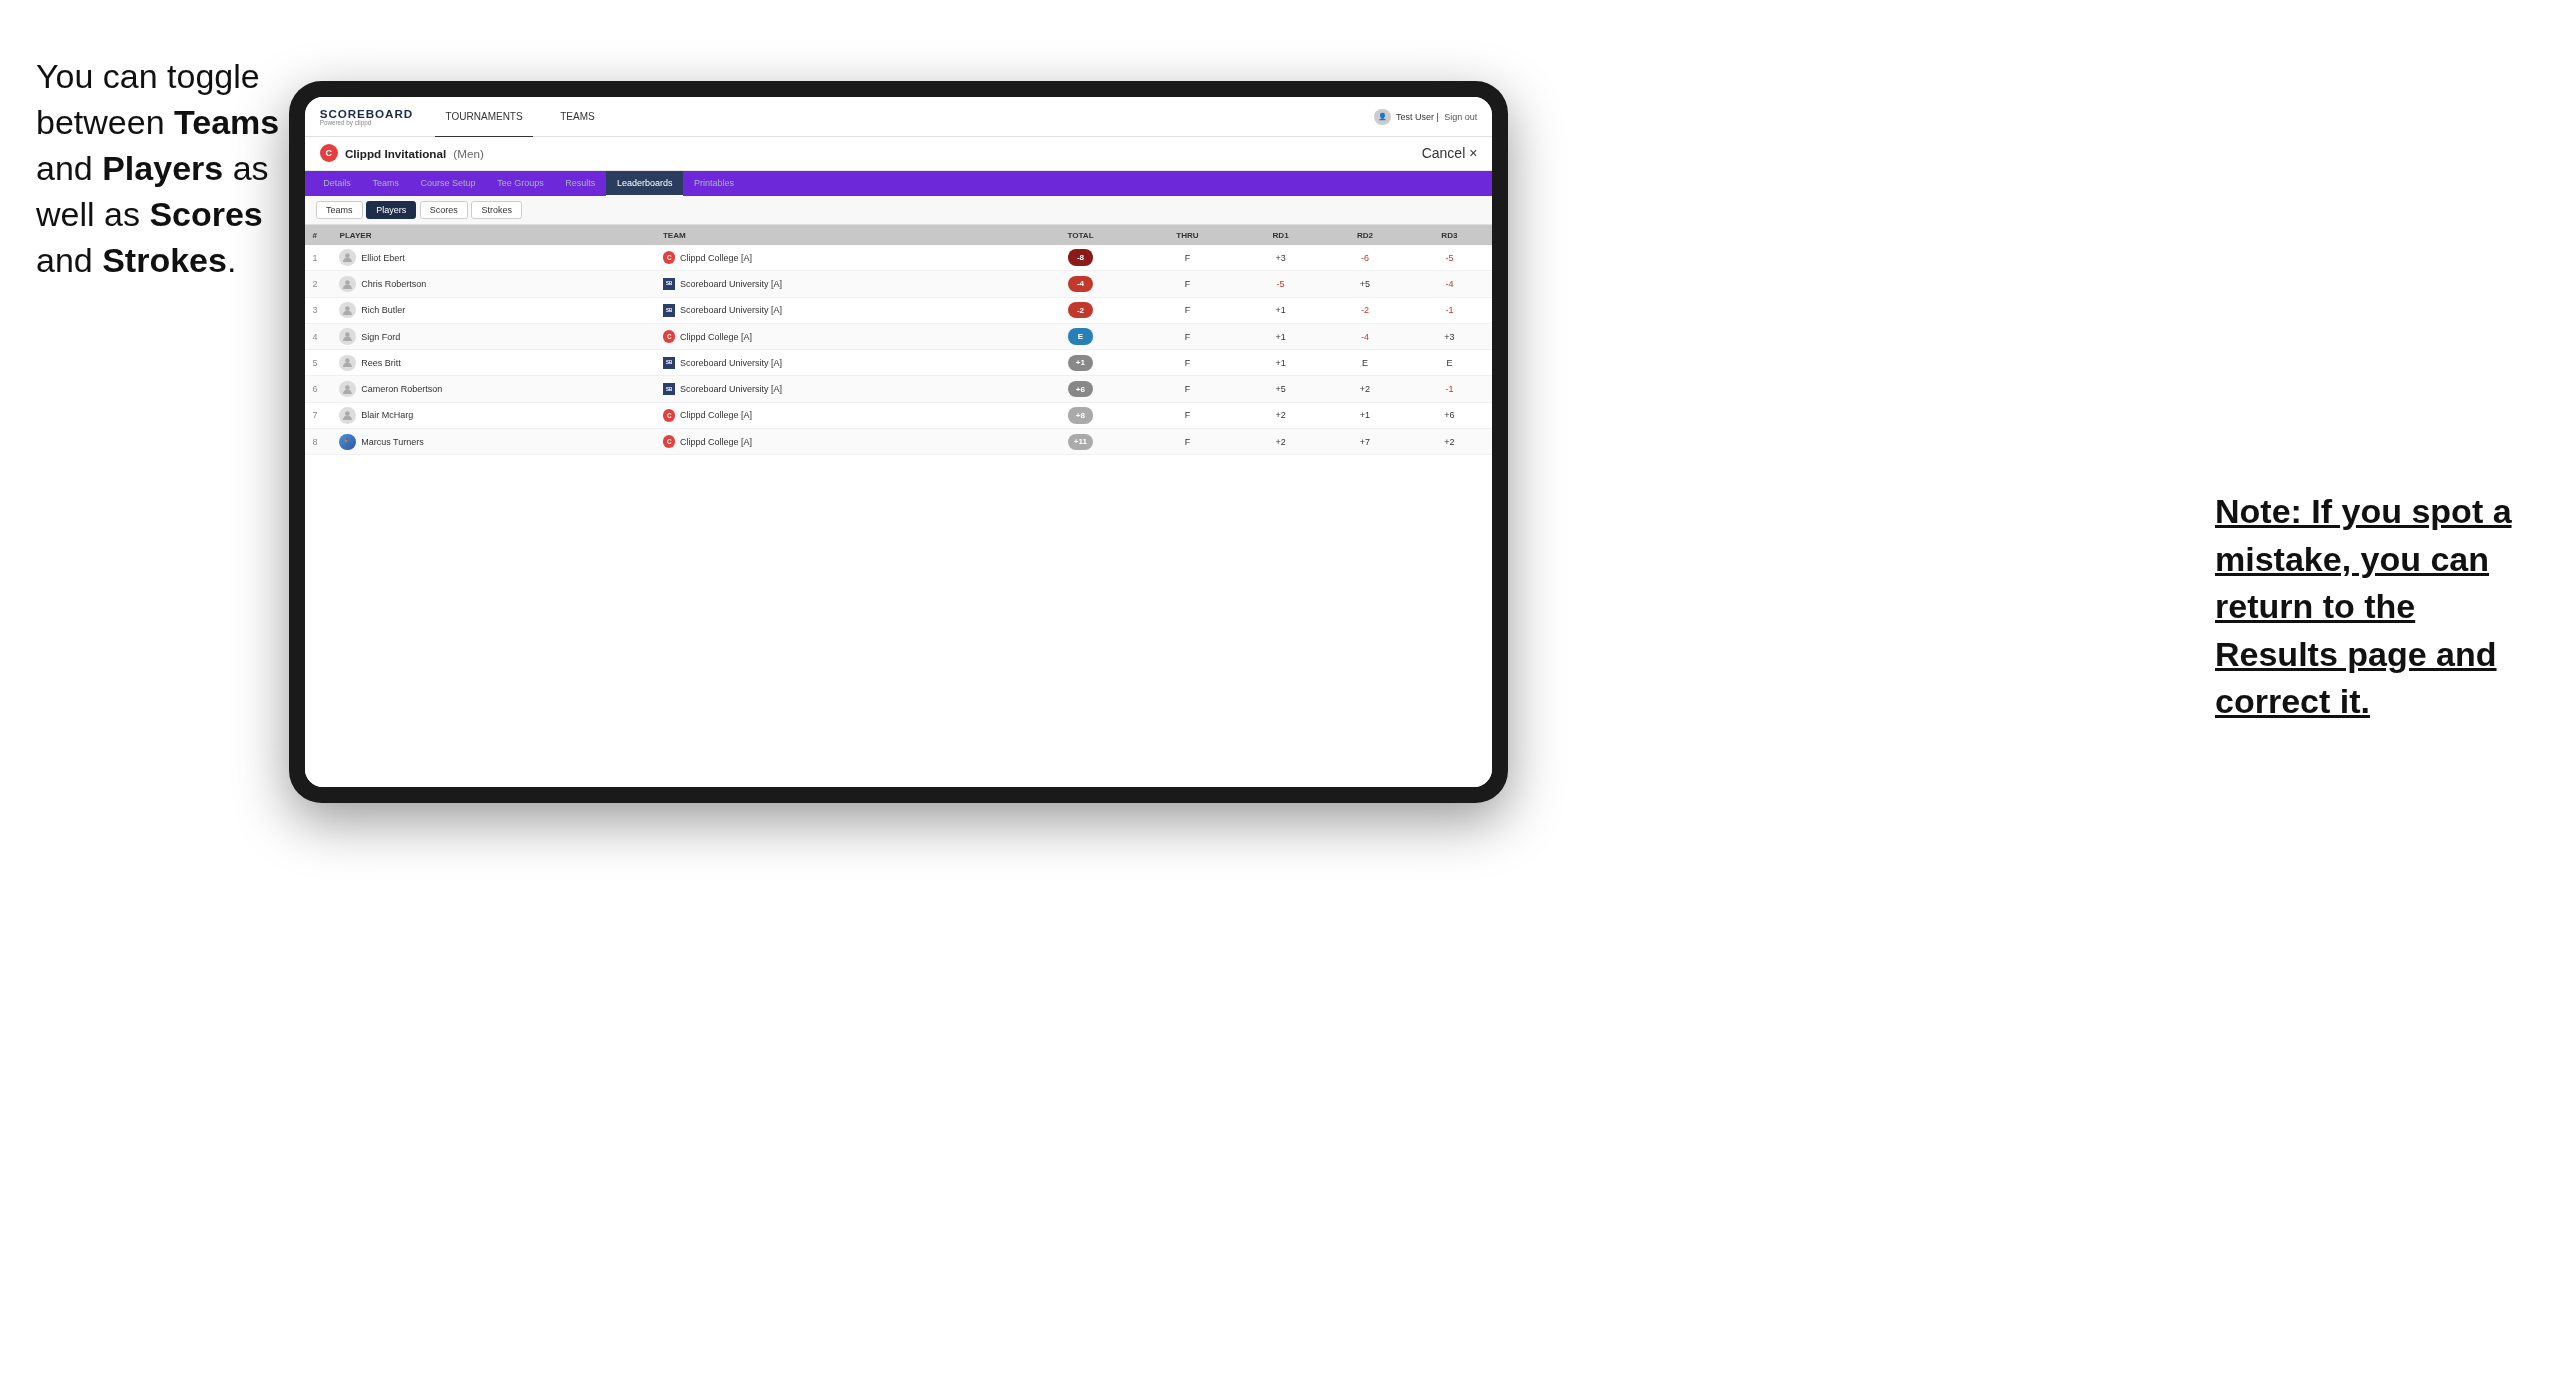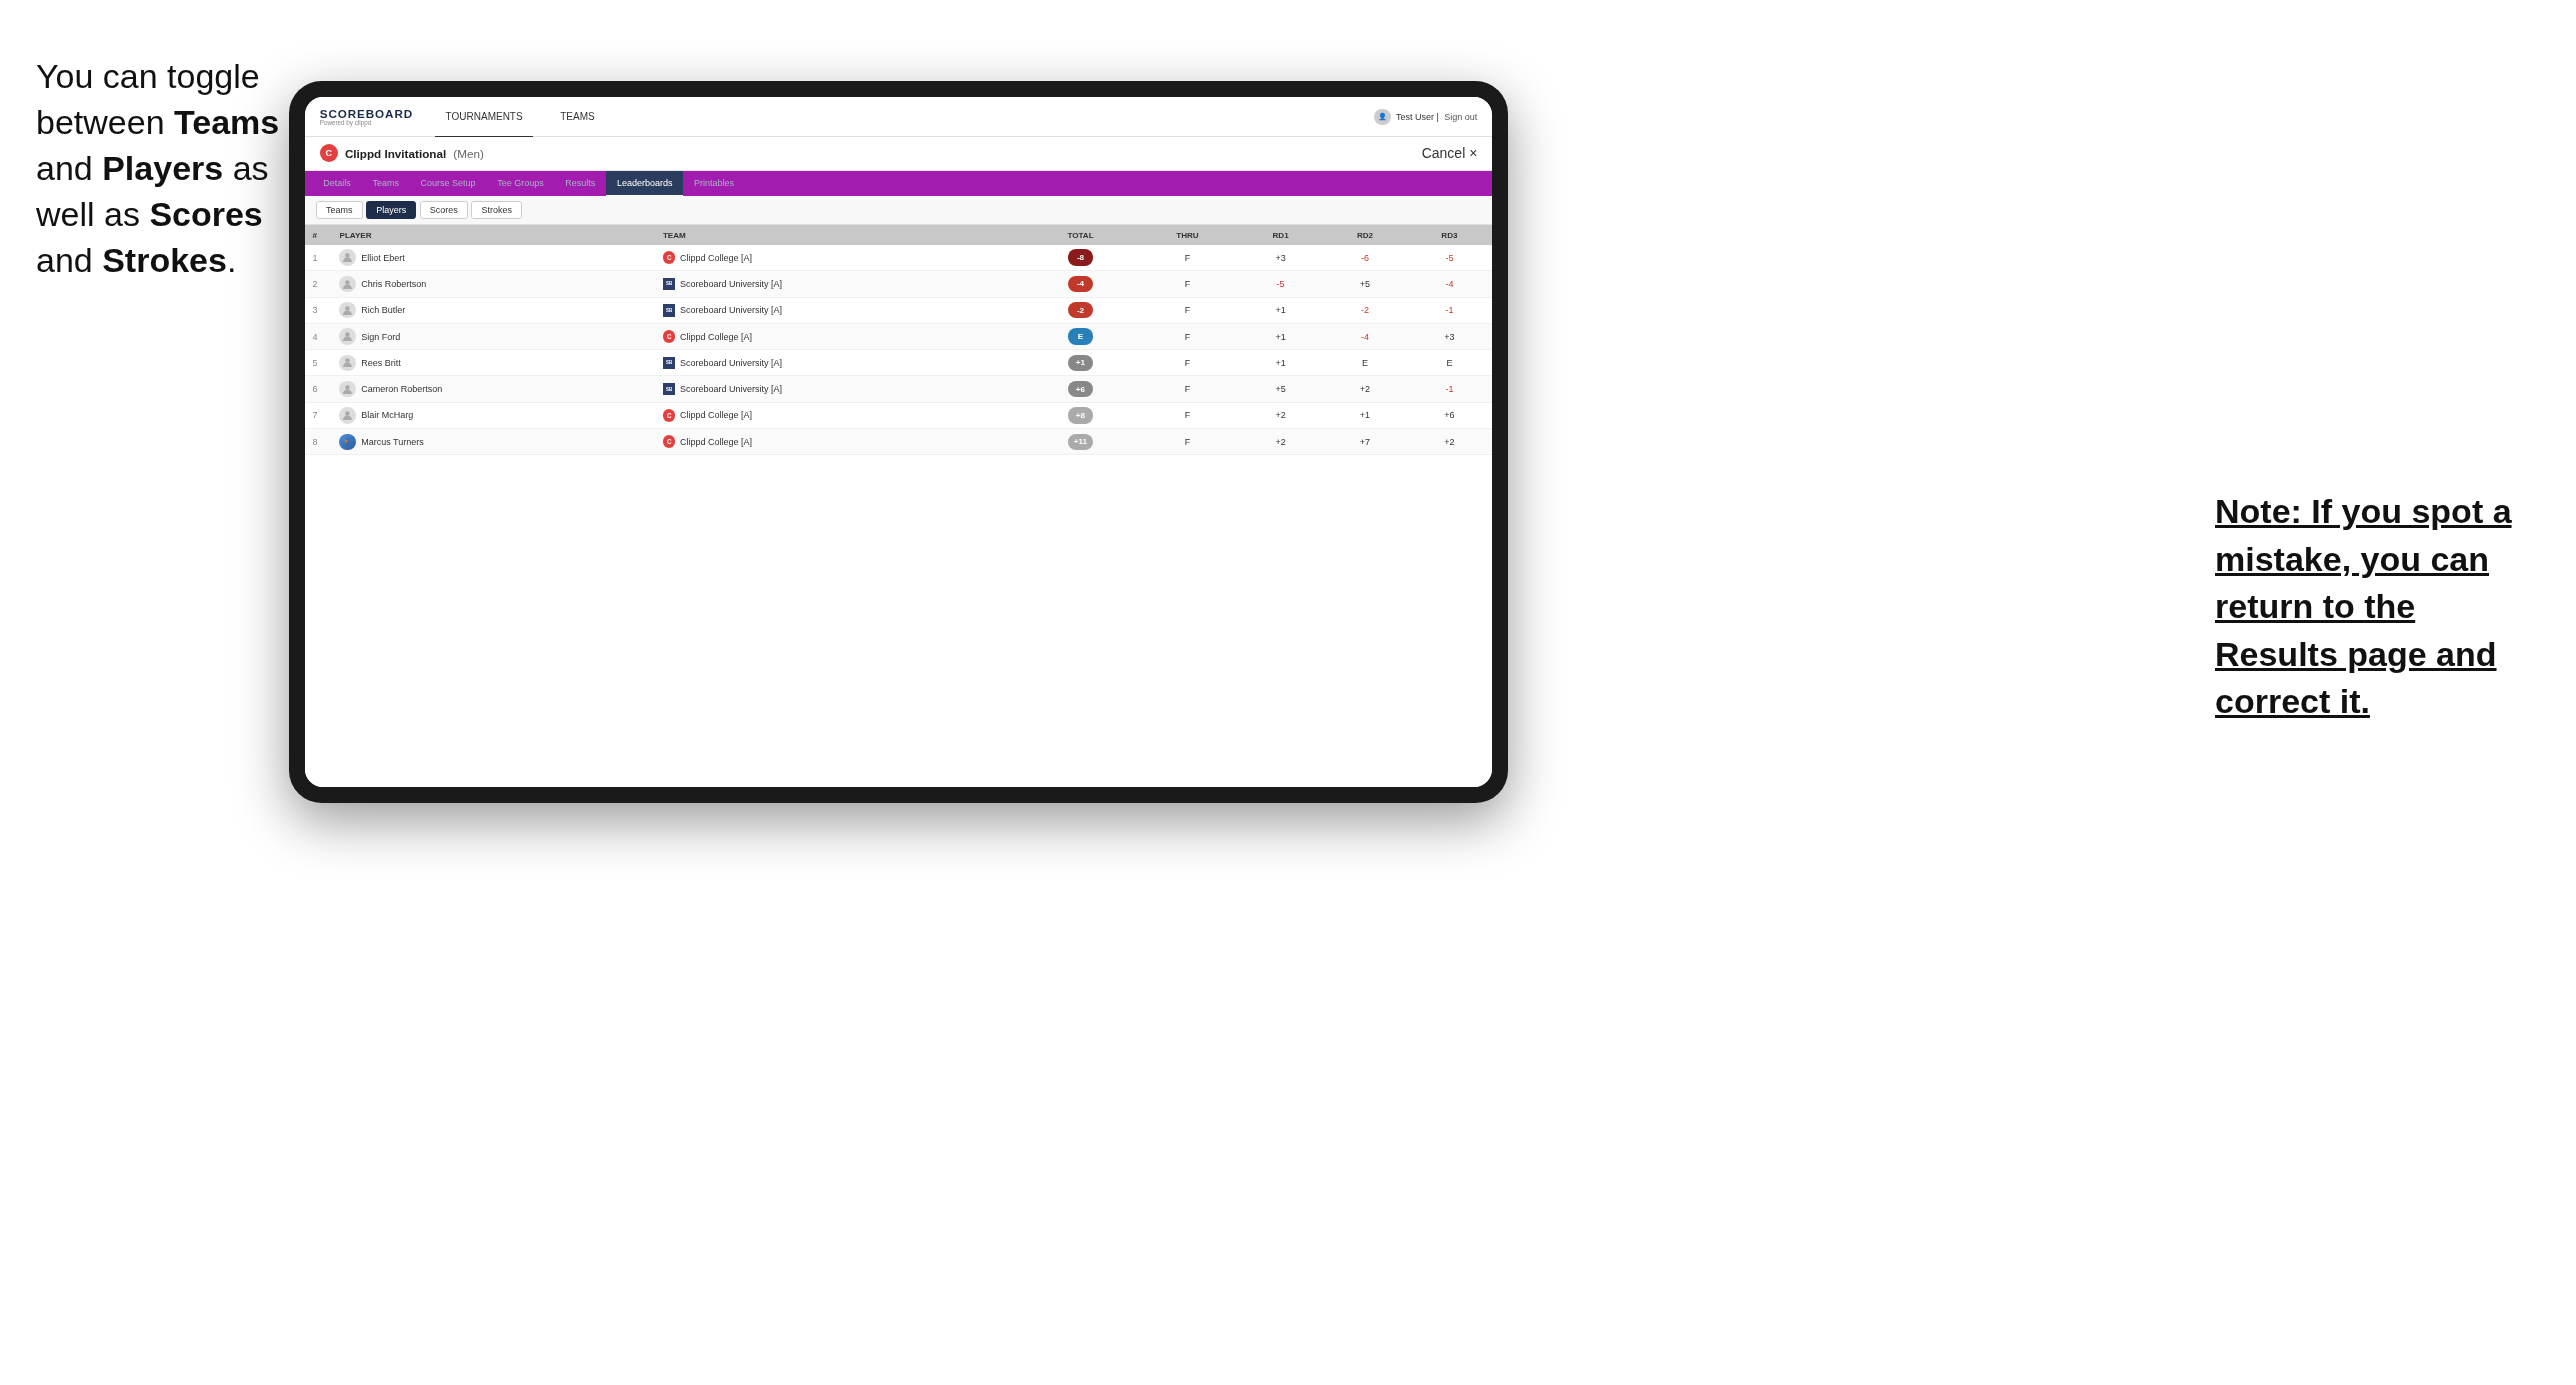"Details" .tabs-bar { background: #a21caf -> #6d28d9 }
